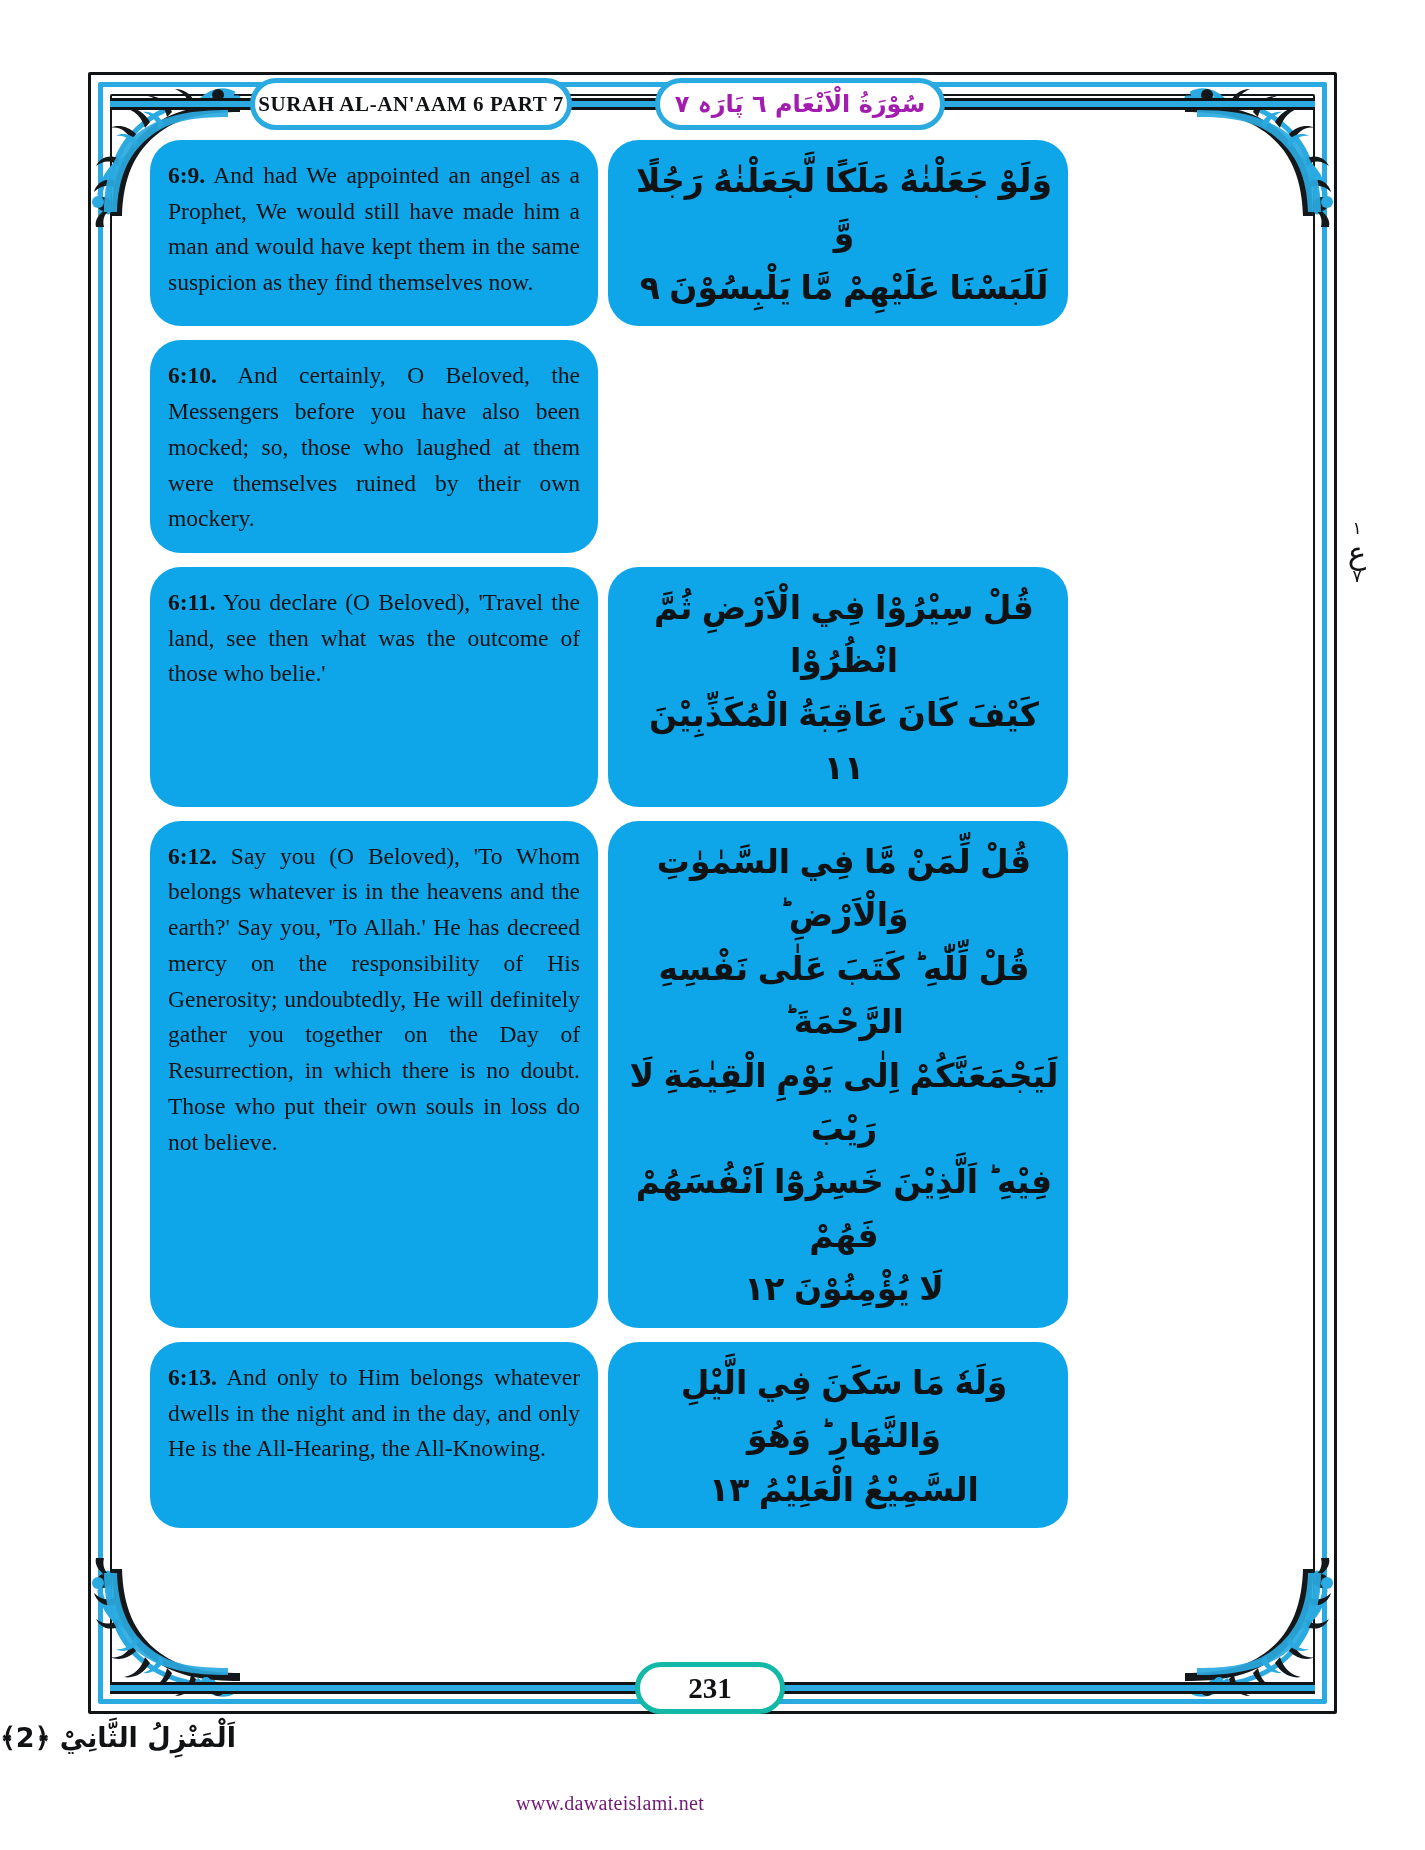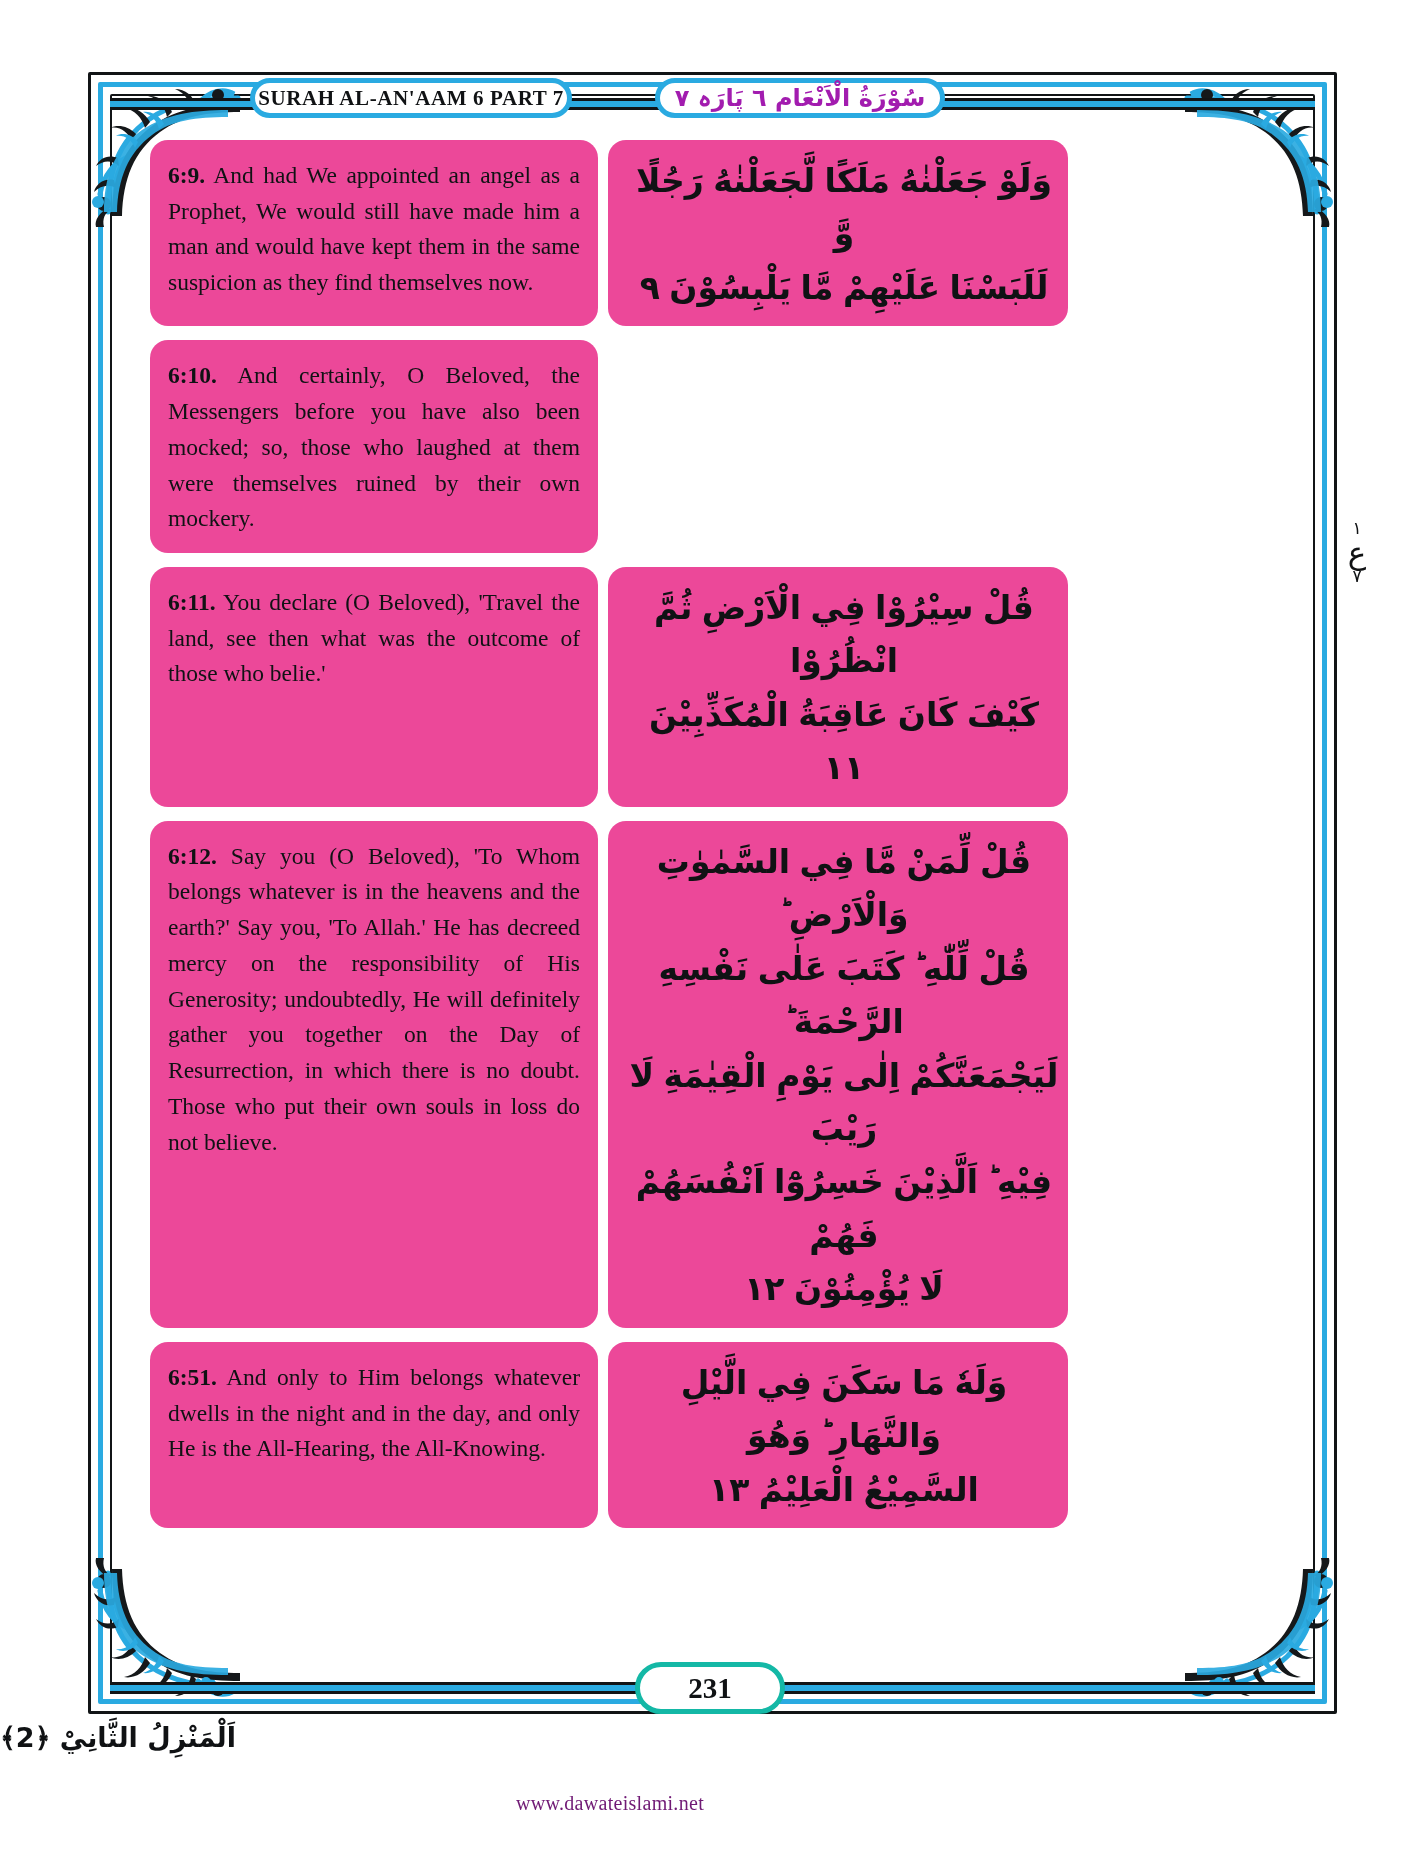"SURAH AL-AN'AAM 6 PART 7" .cartouche { height: 40px -> 52px }
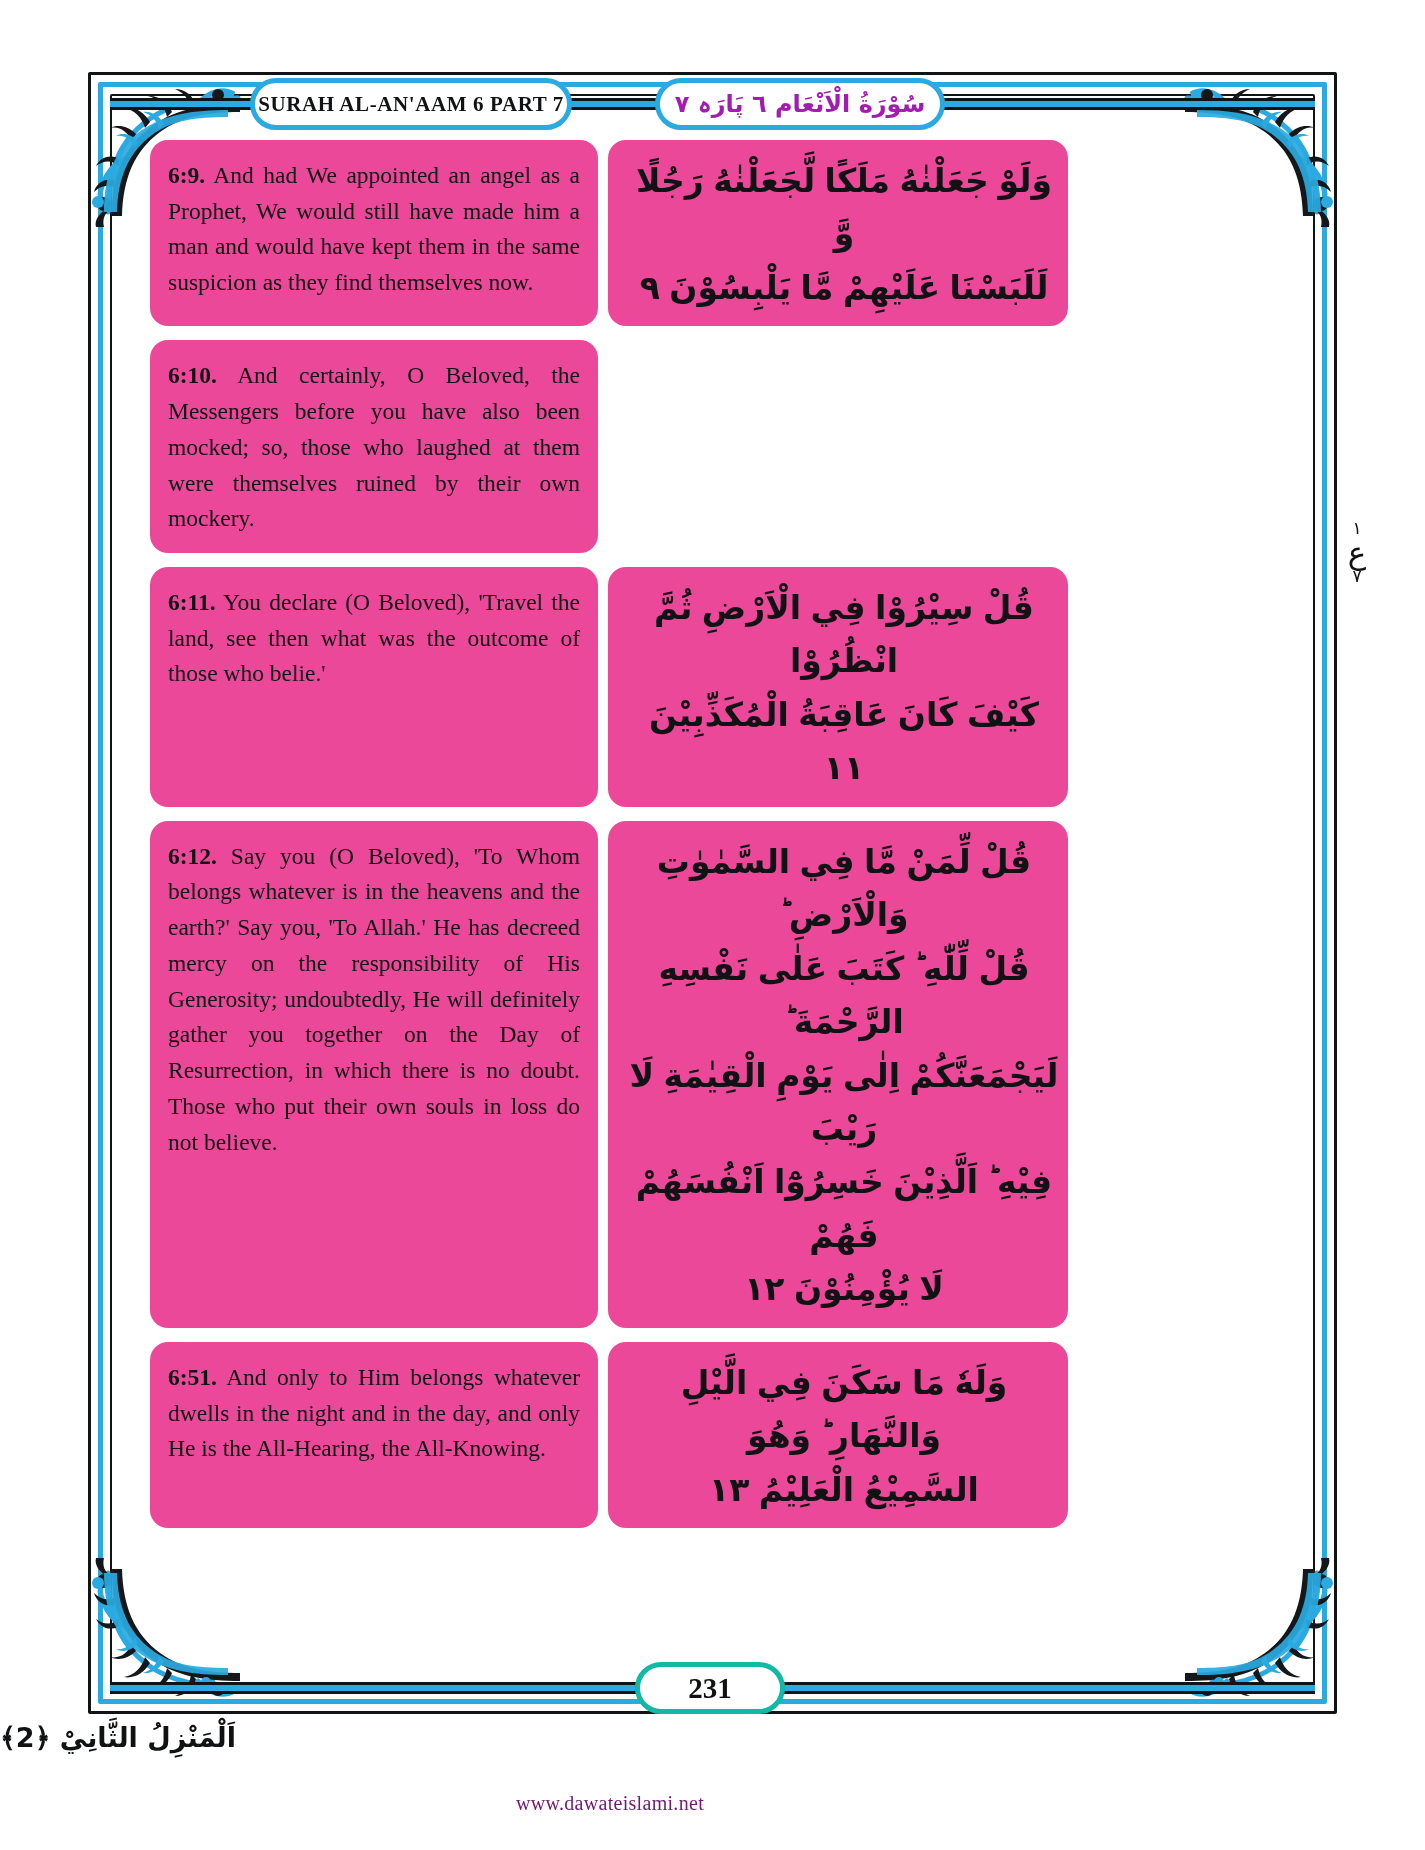"6:9. And had We appointed" .cell { background: #ec4899 -> #0ea5e9; border-radius: 18px -> 31px }
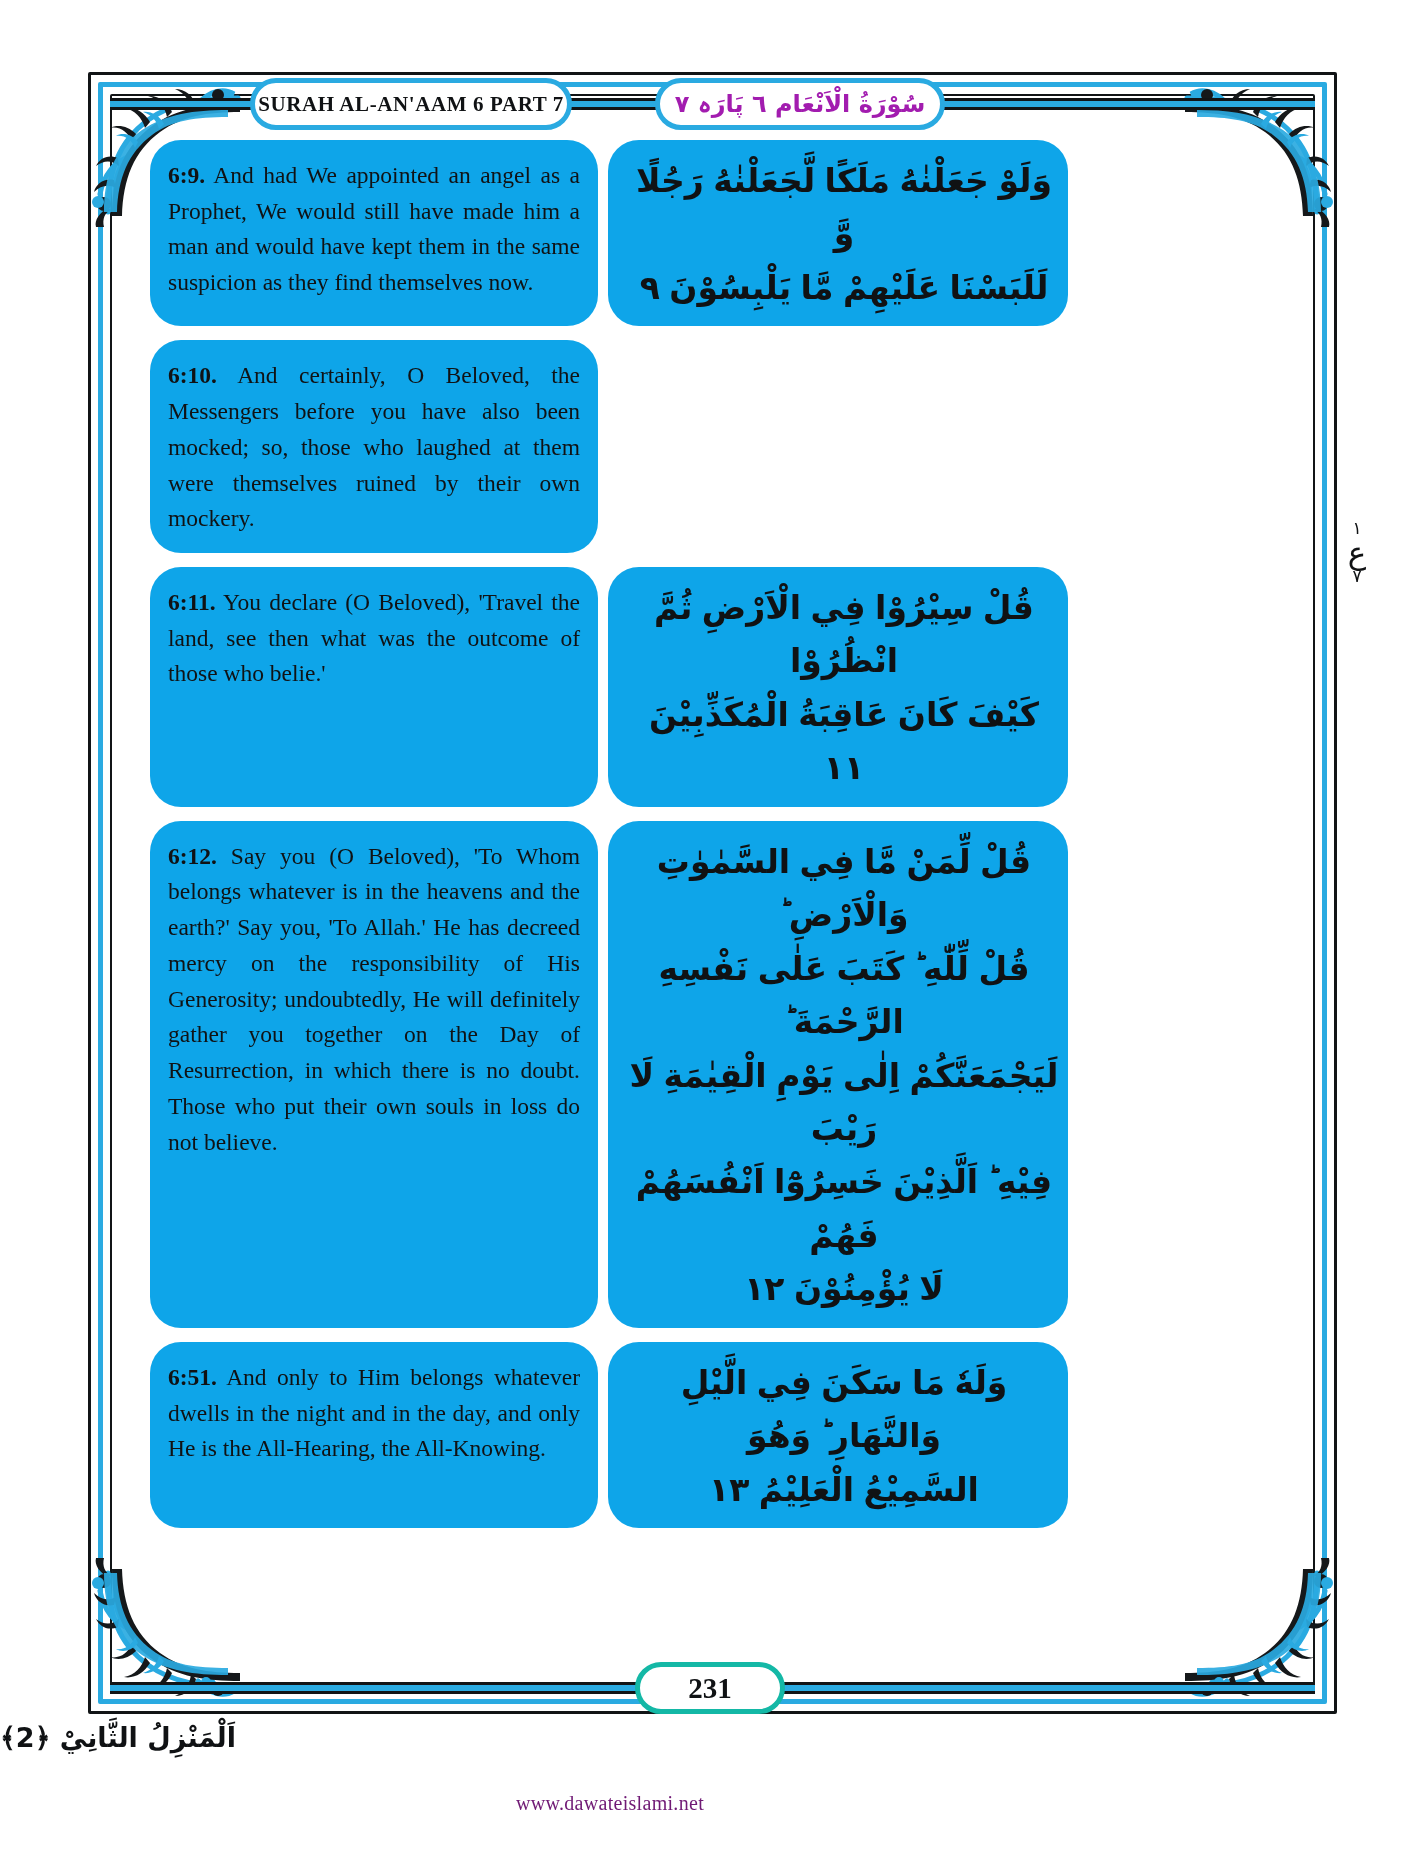"6:51." span.vnum { text: 6:51 -> 6:13 }
